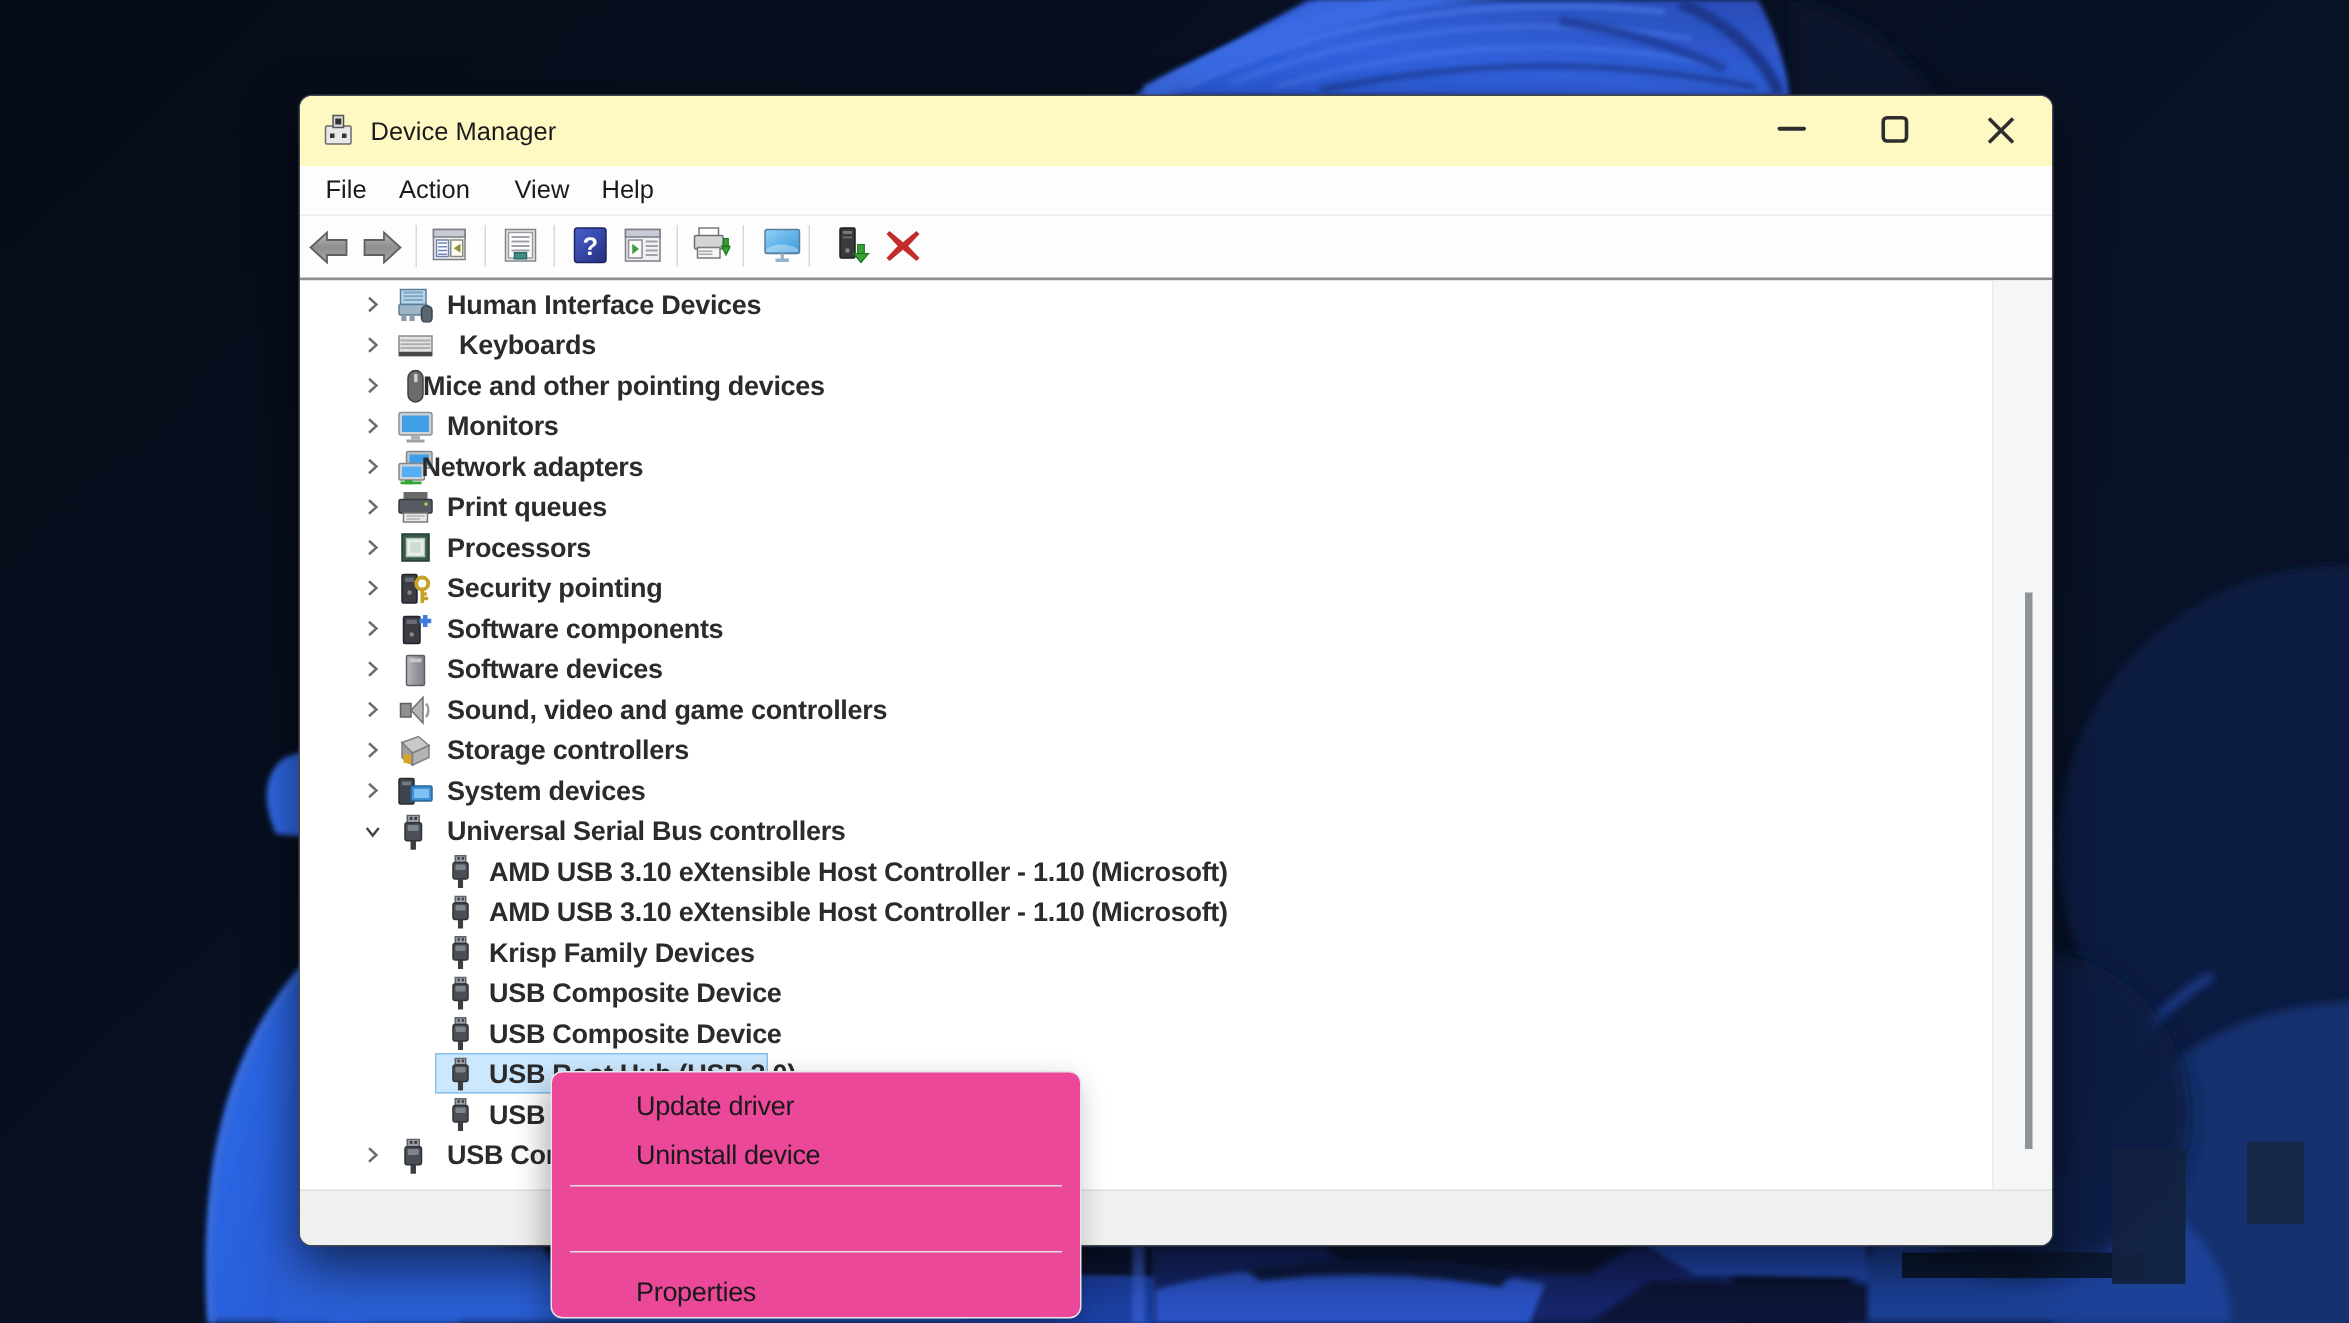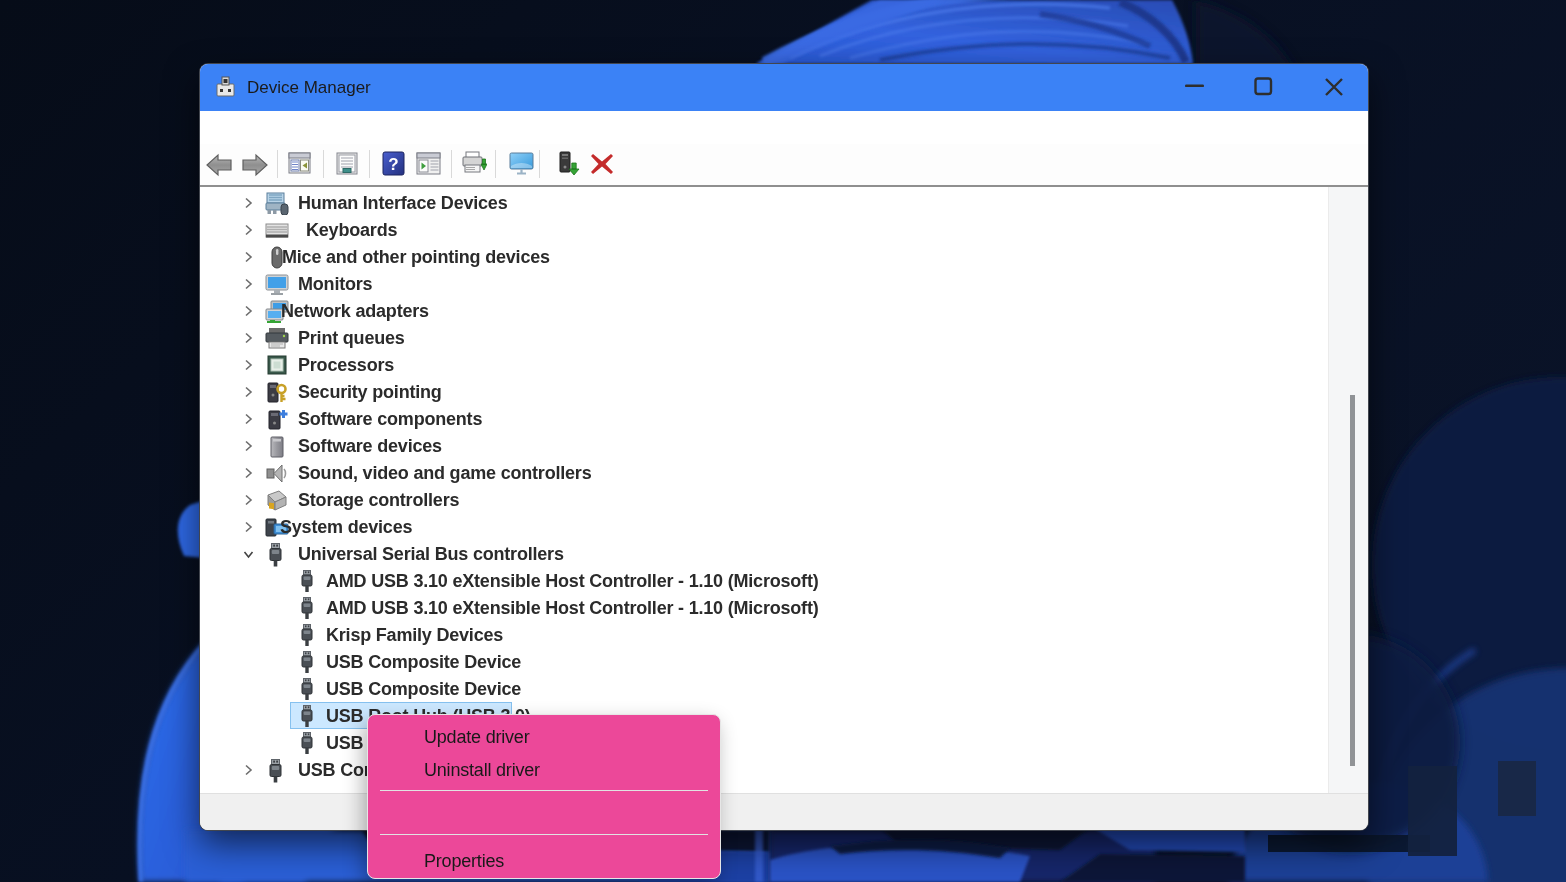"Device Manager" .titlebar { background: #3b82f6 -> #fef9c3 }
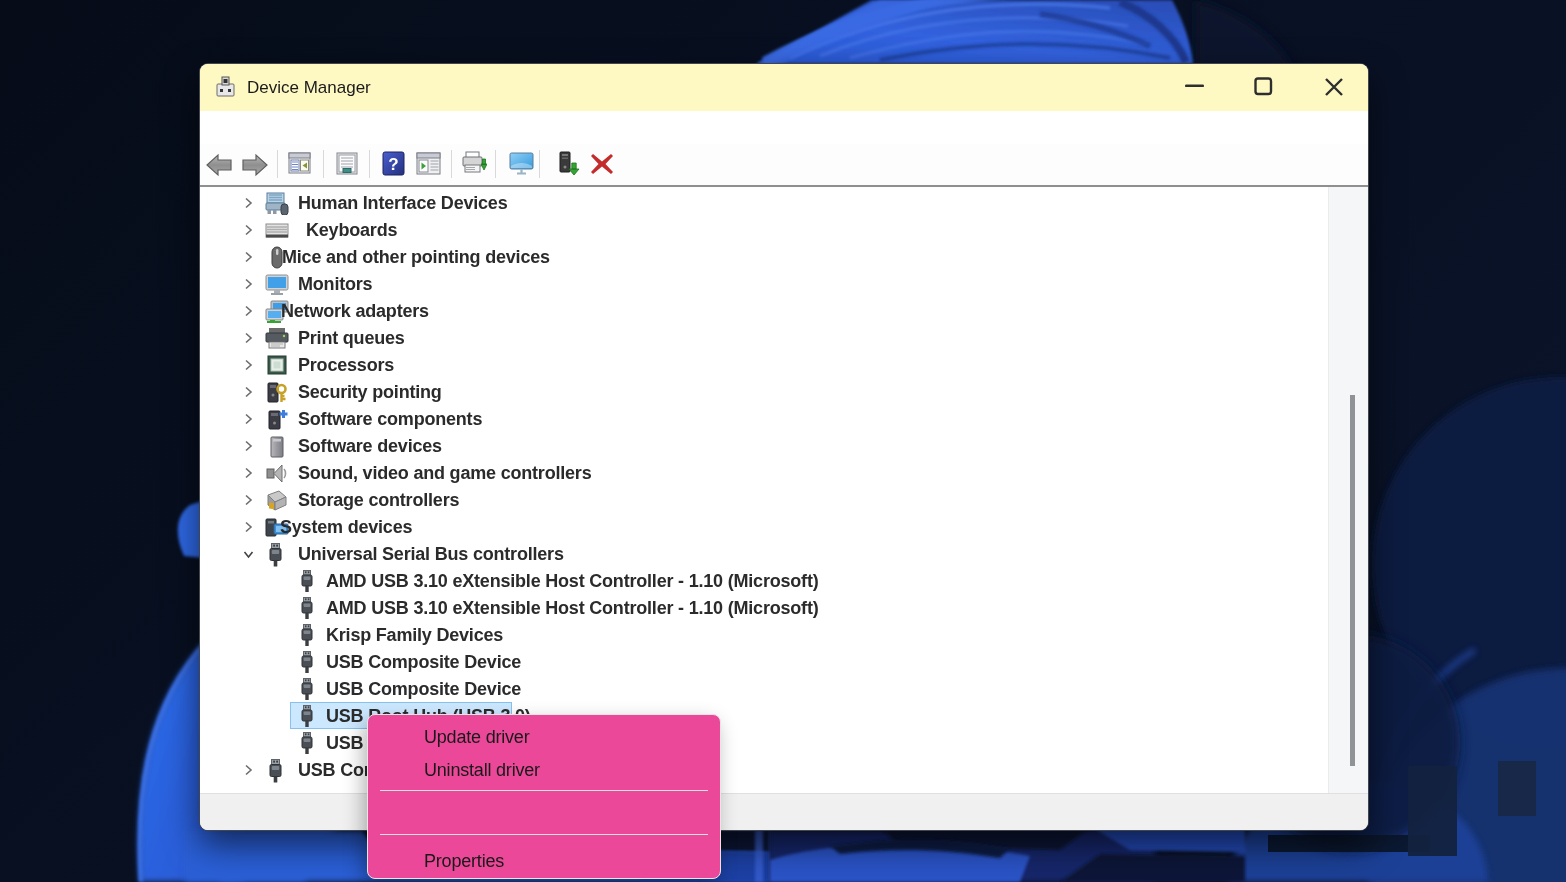"File" div.menubar { html: none -> <div> <span>File</span> <span>Action</span> <span>View</span> <span>Help</span> </div> }
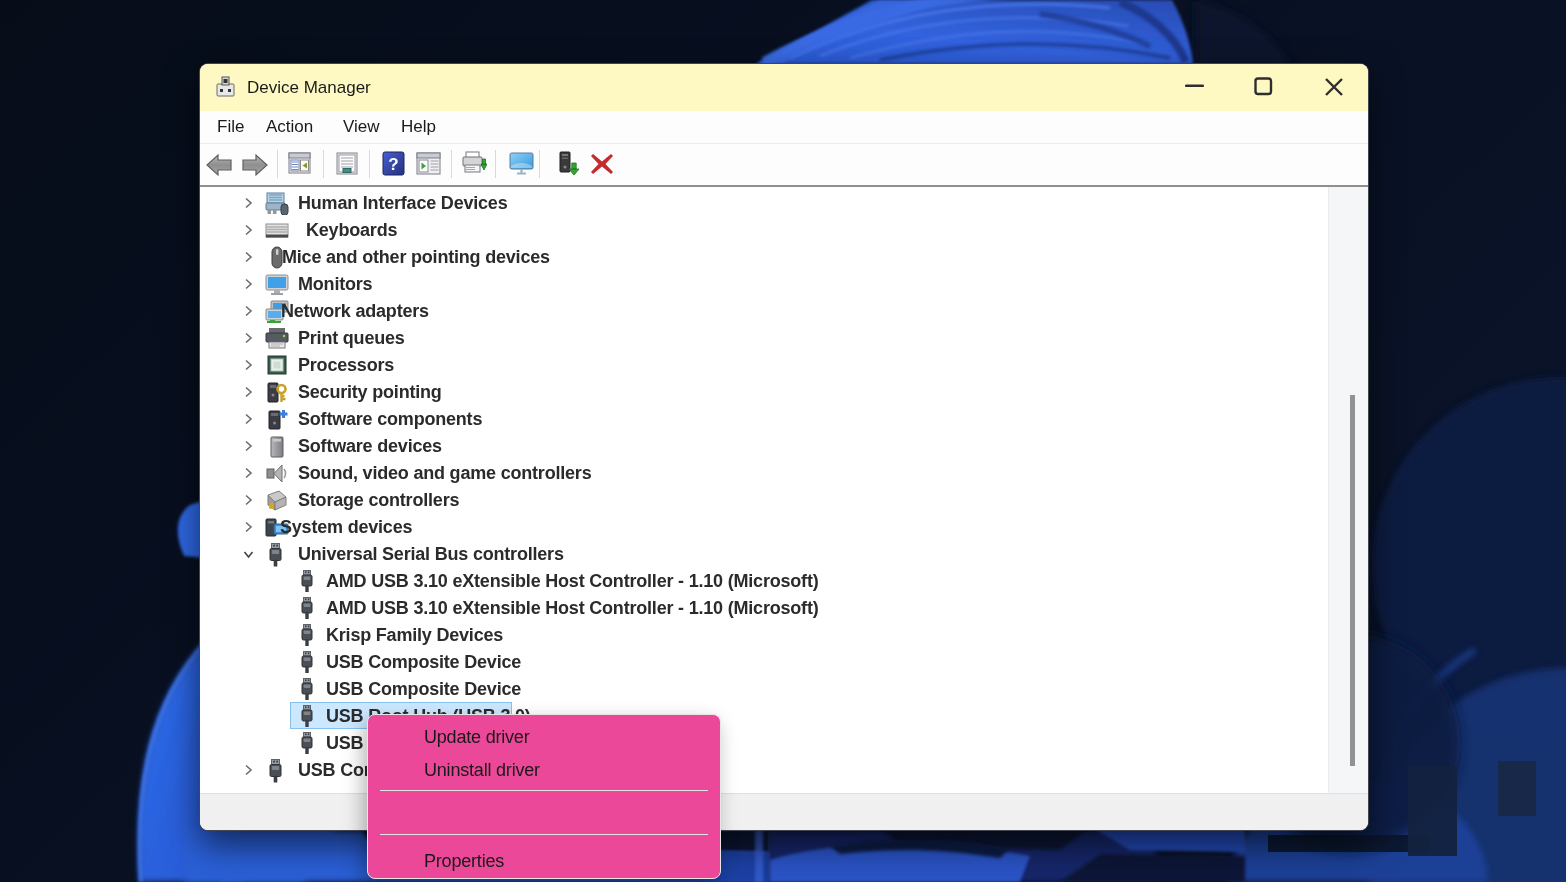"System devices" span.lbl { left: 80px -> 98px }
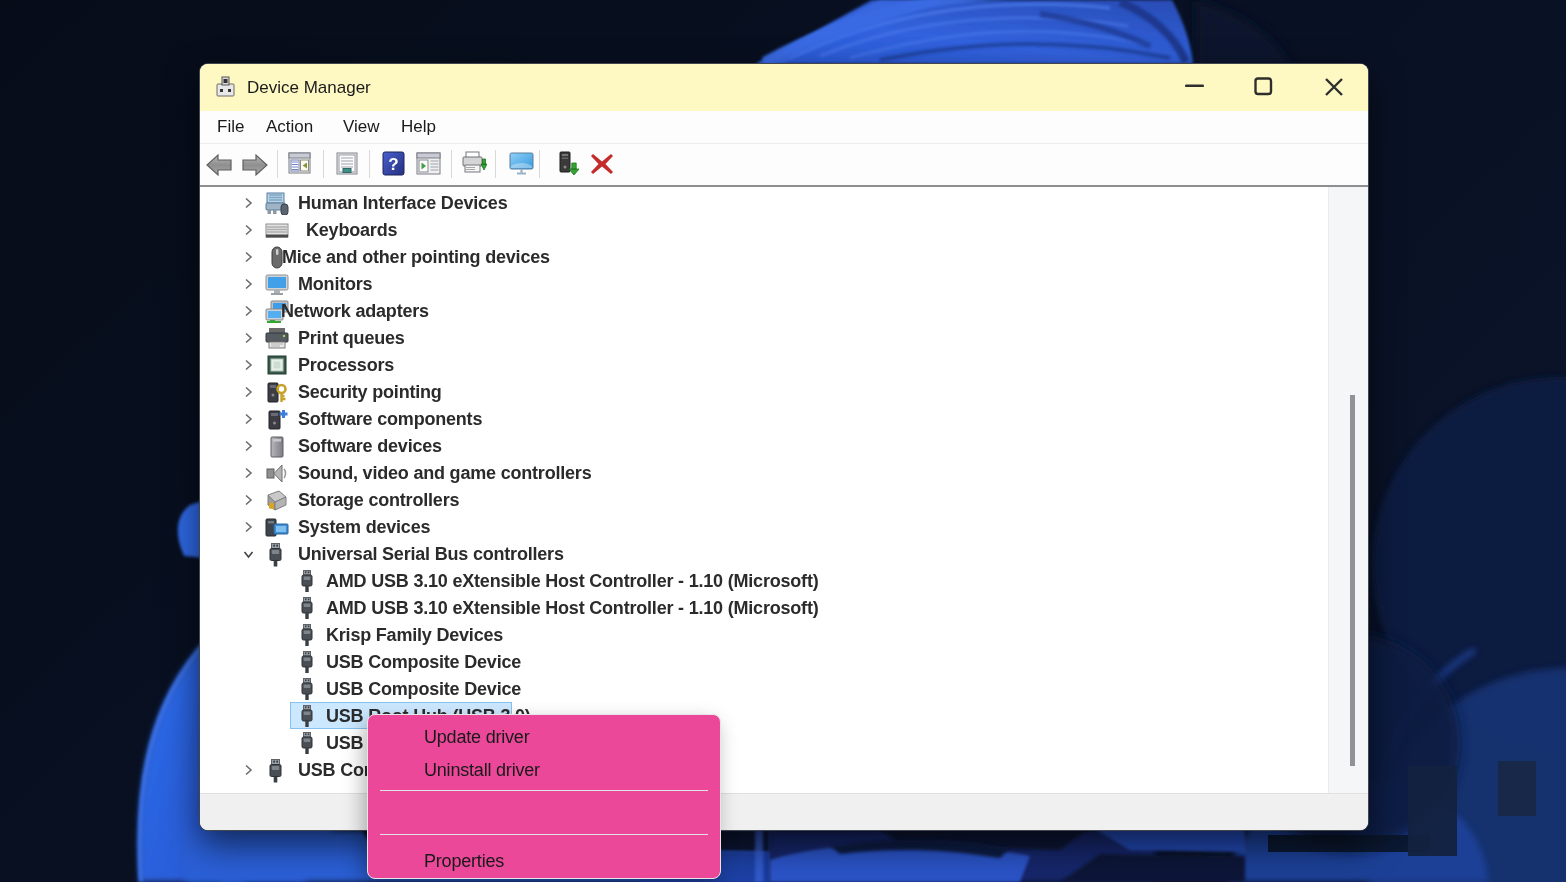"Uninstall driver" span.mi { text: driver -> device }
